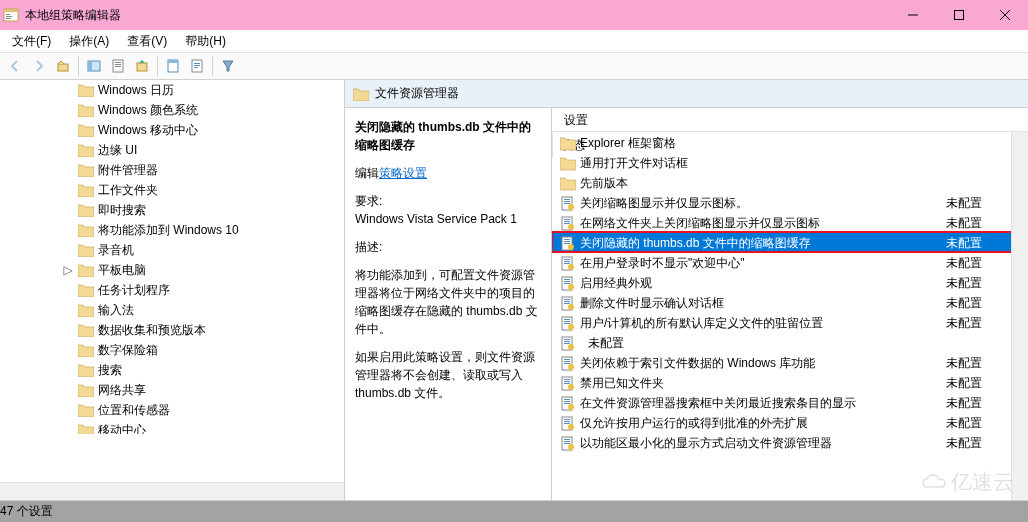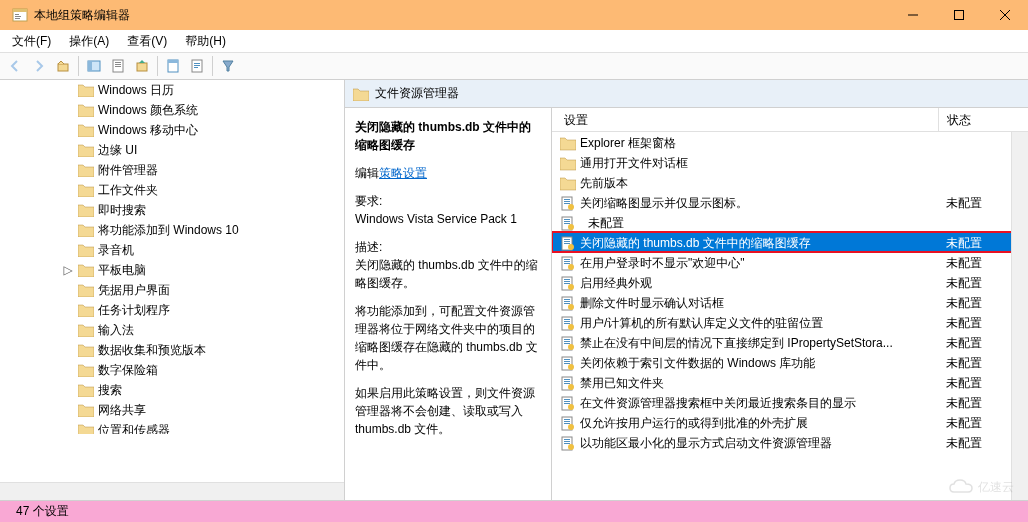"本地组策略编辑器" .titlebar { background: #fdba74 -> #f9a8d4; padding: 0 0 0 12px -> 0 0 0 3px }
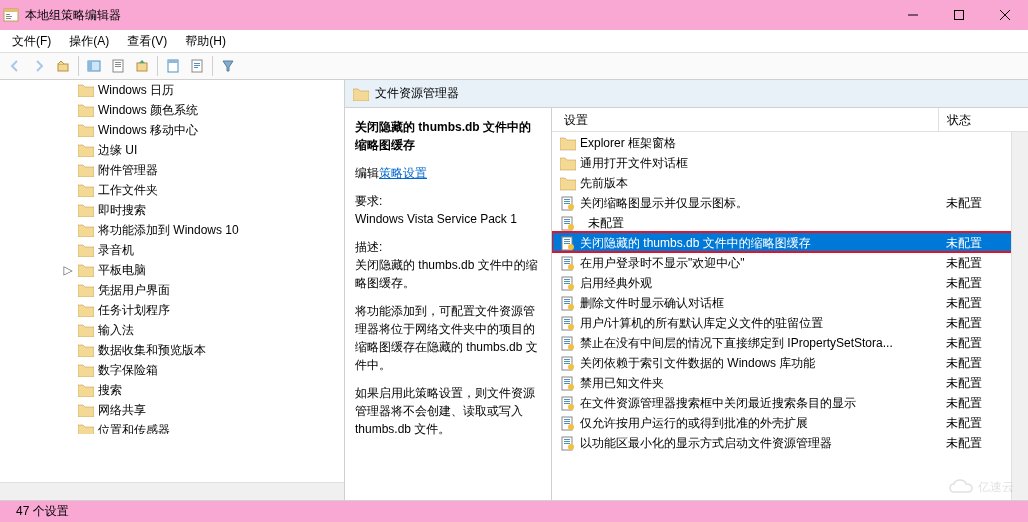"设置" .settings-header { flex-direction: none -> column }
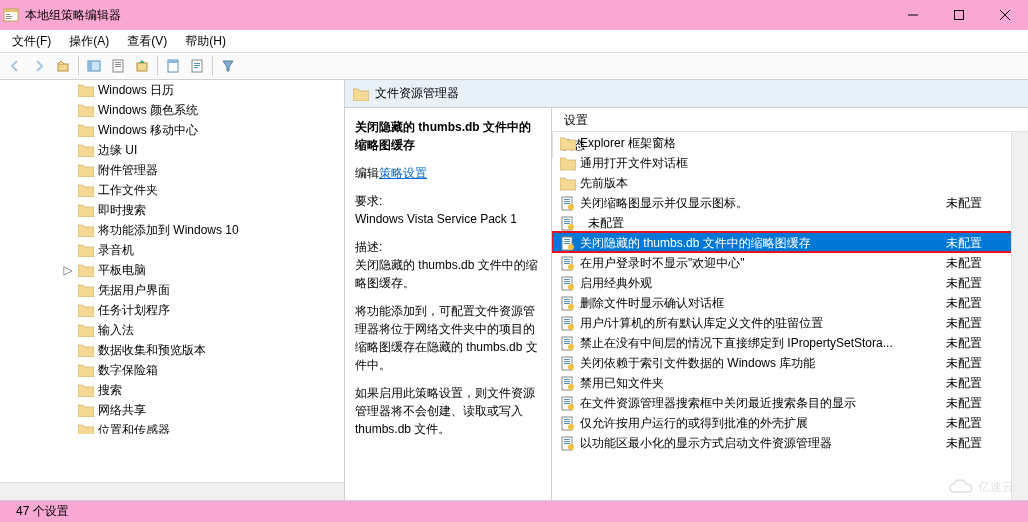"在网络文件夹上关闭缩略图显示并仅显示图标" span.s-name { html: none -> <span>在网络文件夹上关闭缩略图显示并仅显示图标</span> }
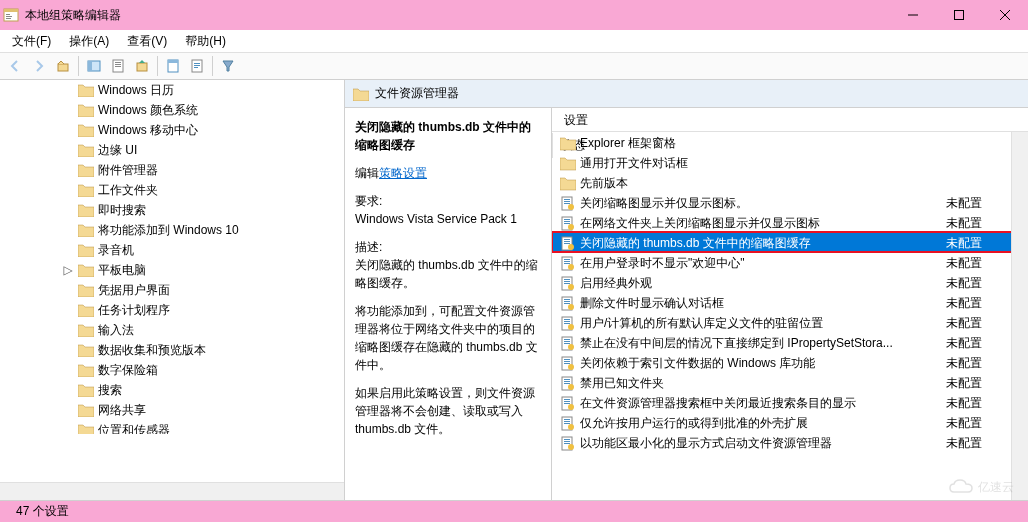"关闭隐藏的 thumbs.db 文件中的缩略图缓存。" div { html: <div>关闭隐藏的 thumbs.db 文件中的缩略图缓存。</div> -> none }
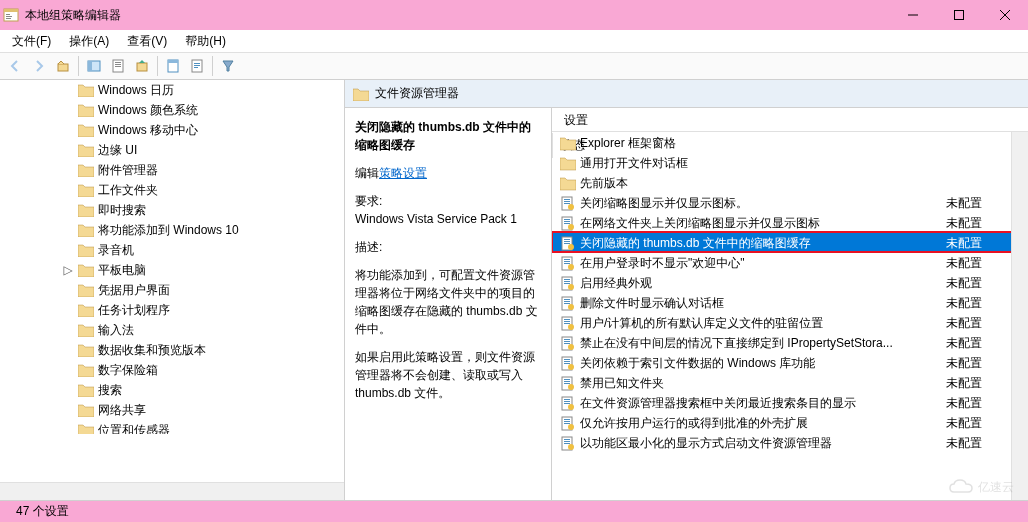"凭据用户界面" div.tree-item { html: <div> <span></span> <svg> <path></path> </svg> <span>凭据用户界面</span> </div> -> none }
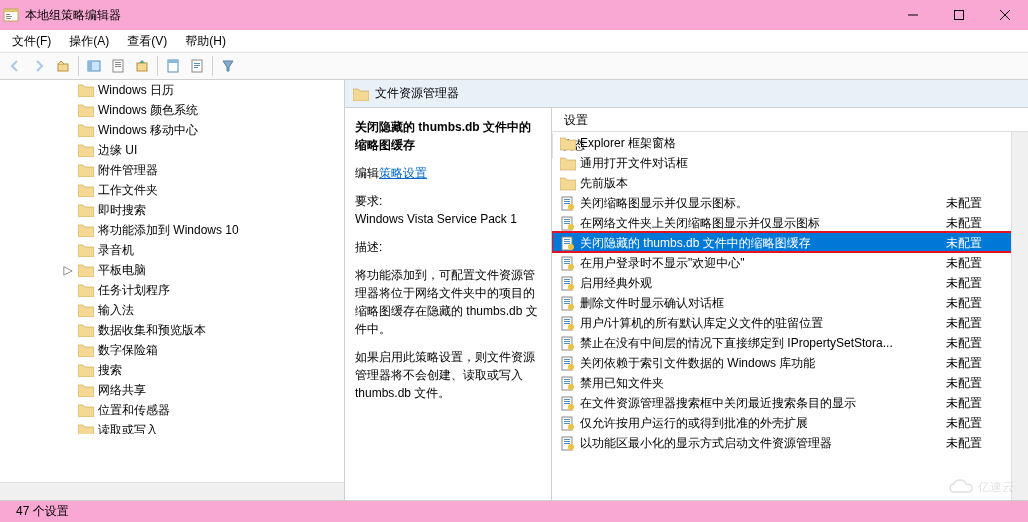"禁止在没有中间层的情况下直接绑定到 IPropertySetStora..." span.s-name { html: <span>禁止在没有中间层的情况下直接绑定到 IPropertySetStora...</span> -> none }
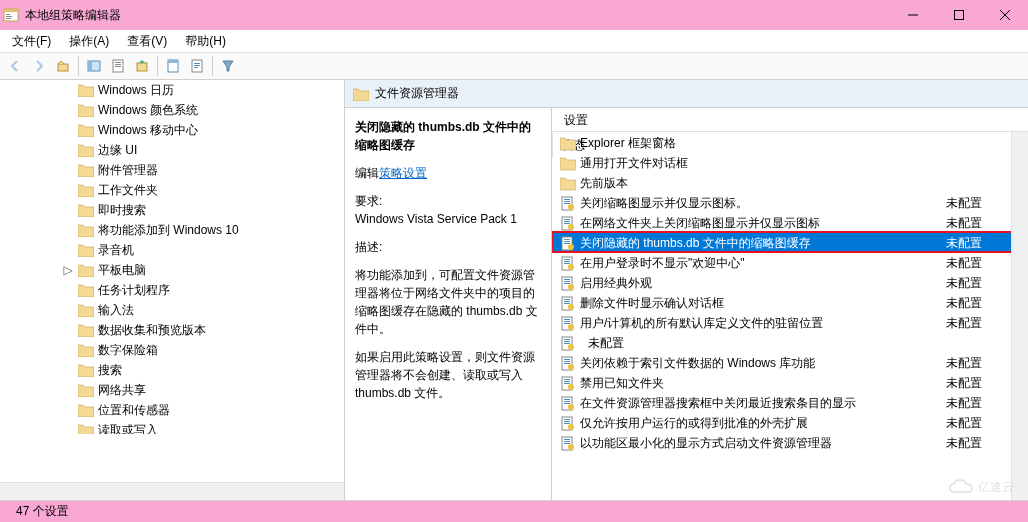"读取或写入" span { text: 读取或写入 -> 移动中心 }
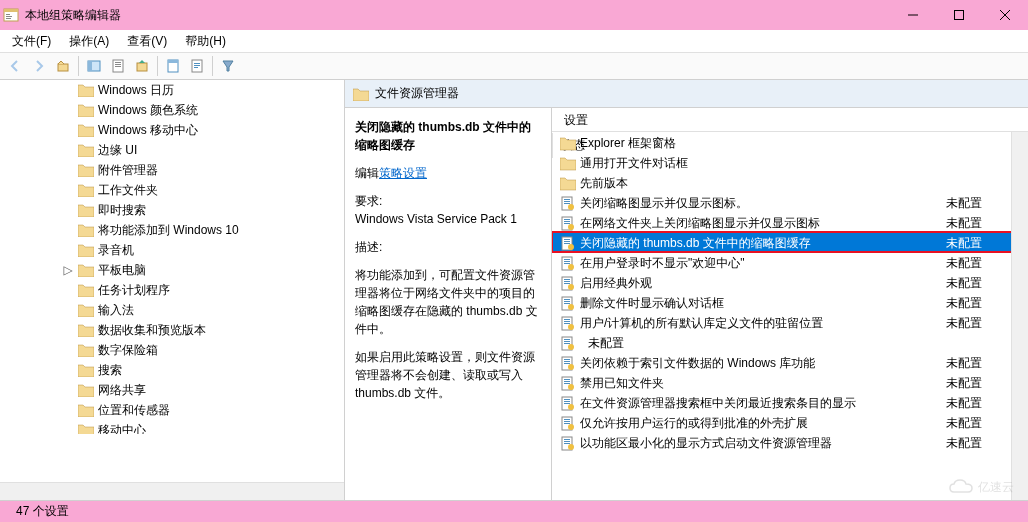"亿速云" .watermark { font-size: 12px -> 21px }
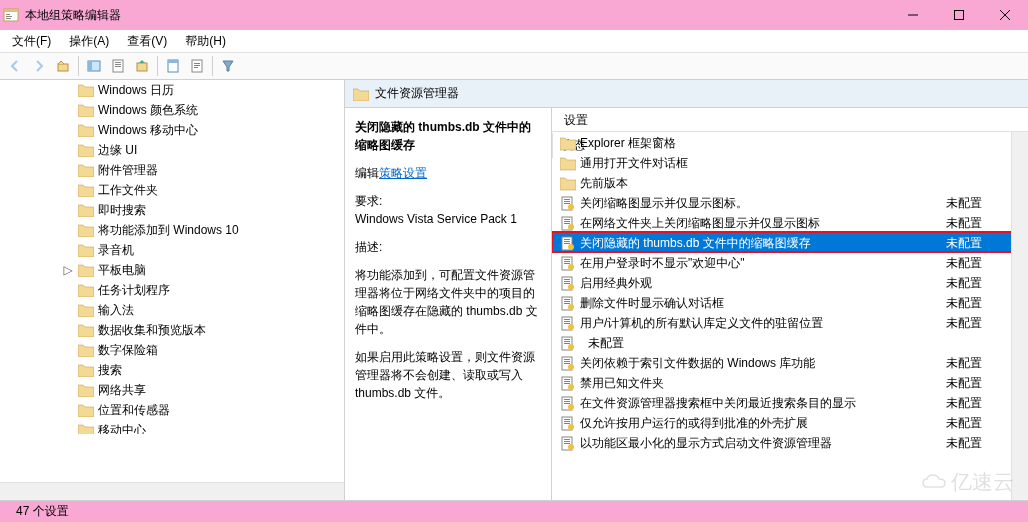"47 个设置" .statusbar { background: #f9a8d4 -> #a3a3a3; padding: 0 16px -> 0 0 }
